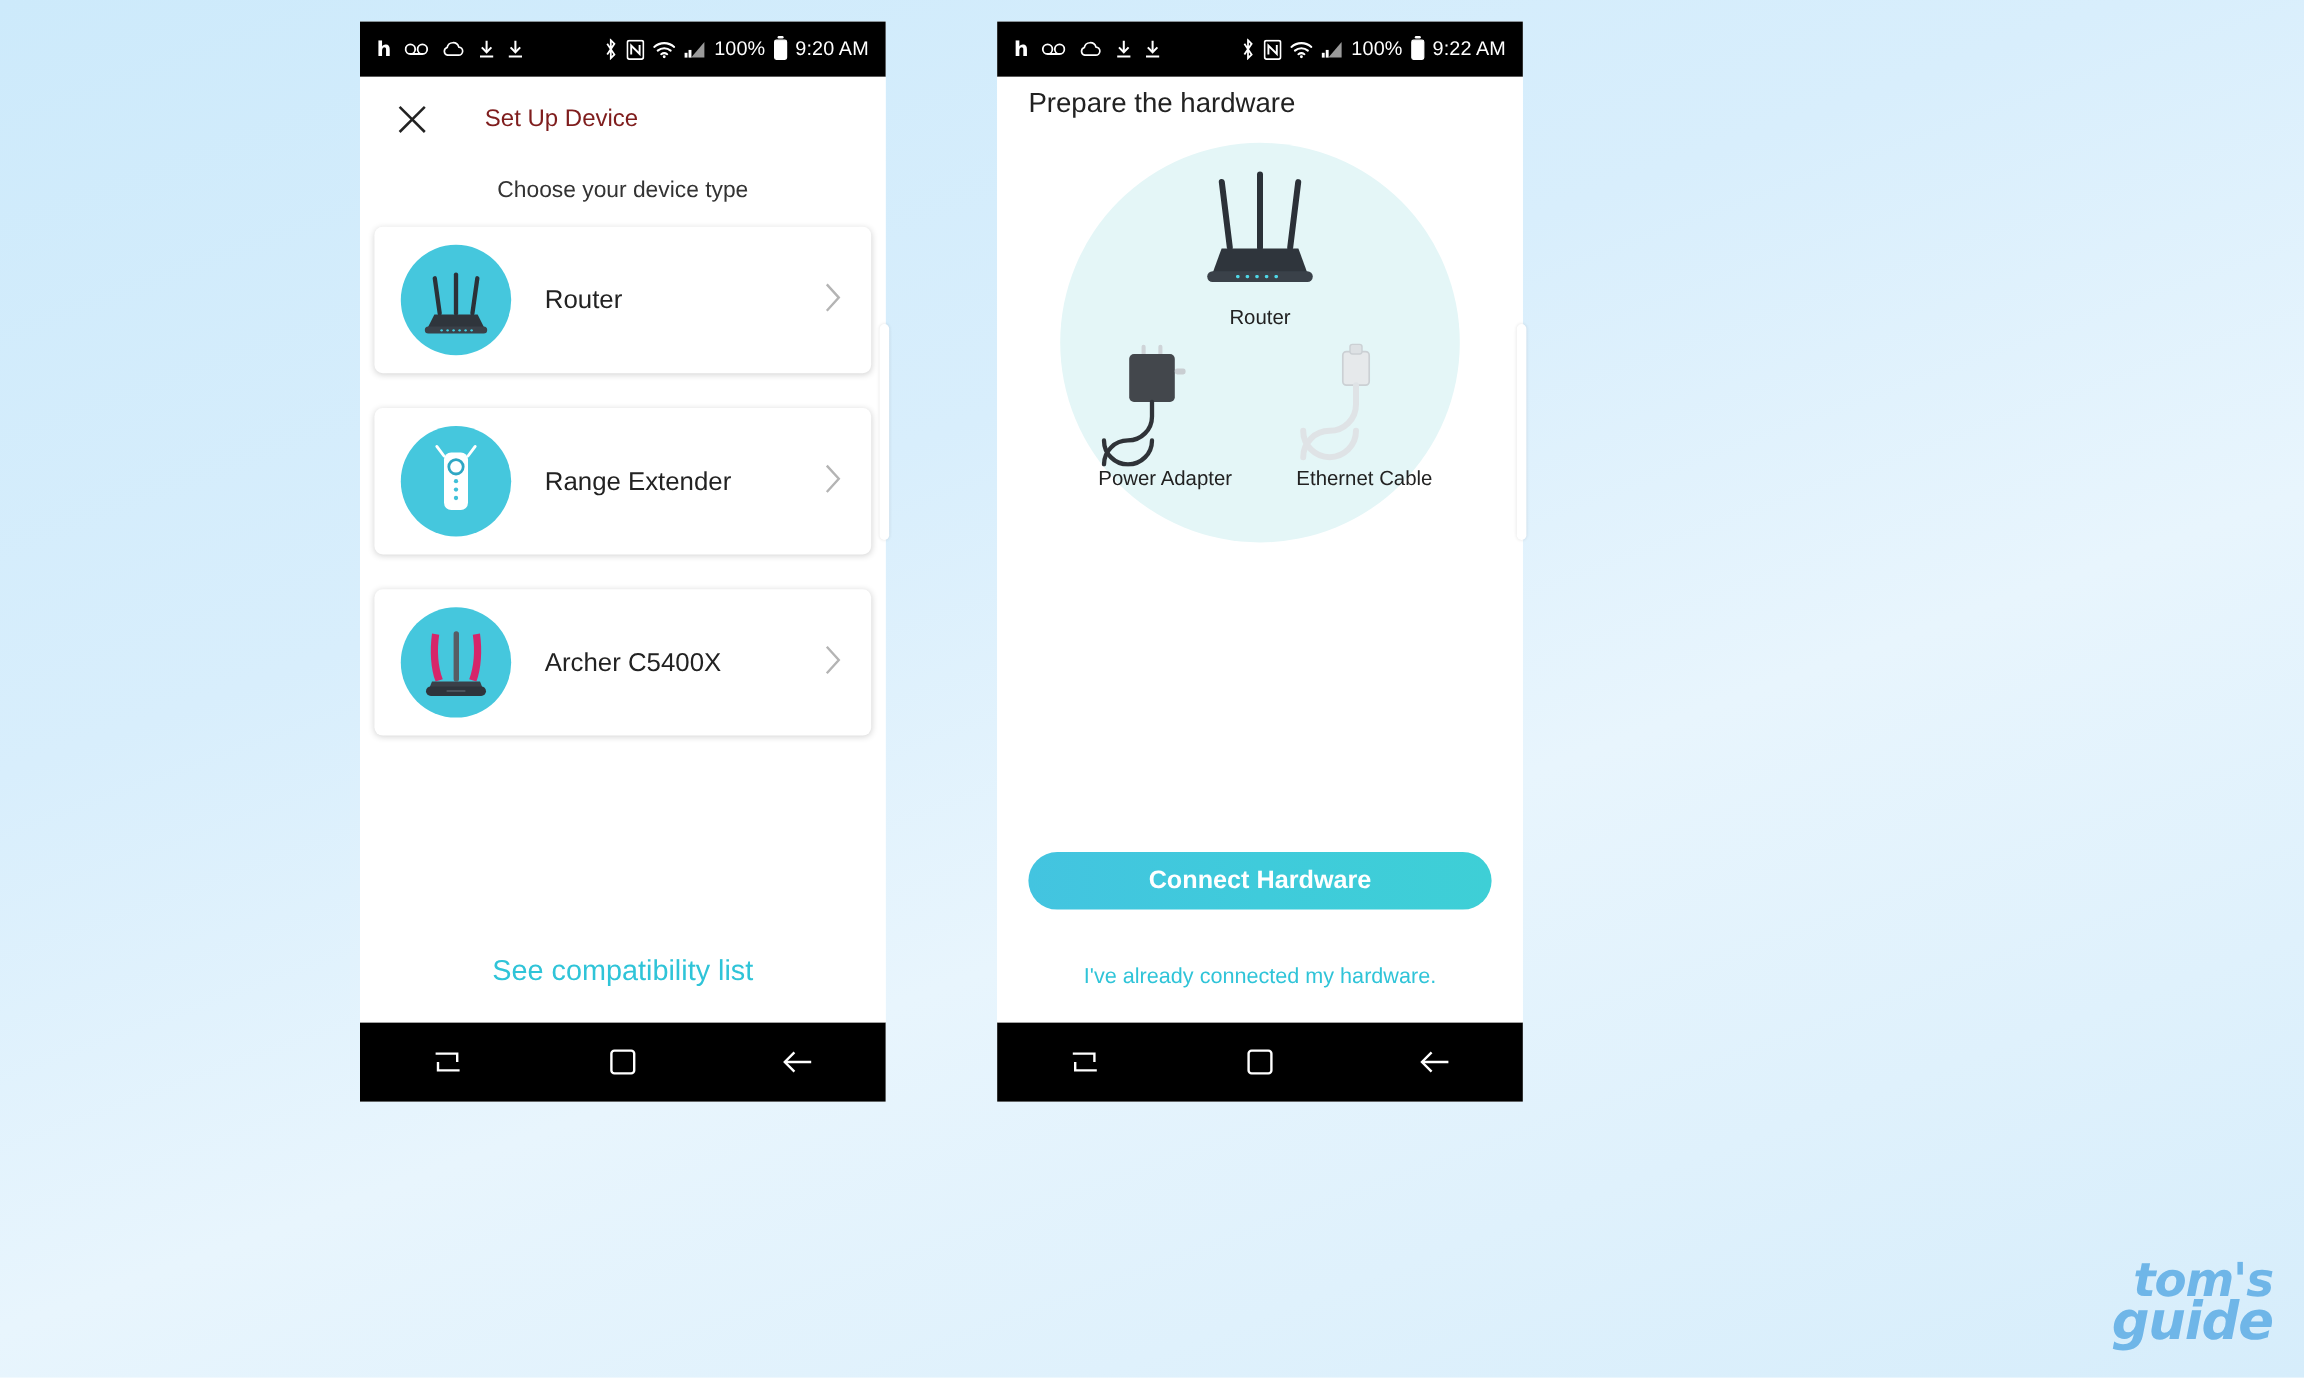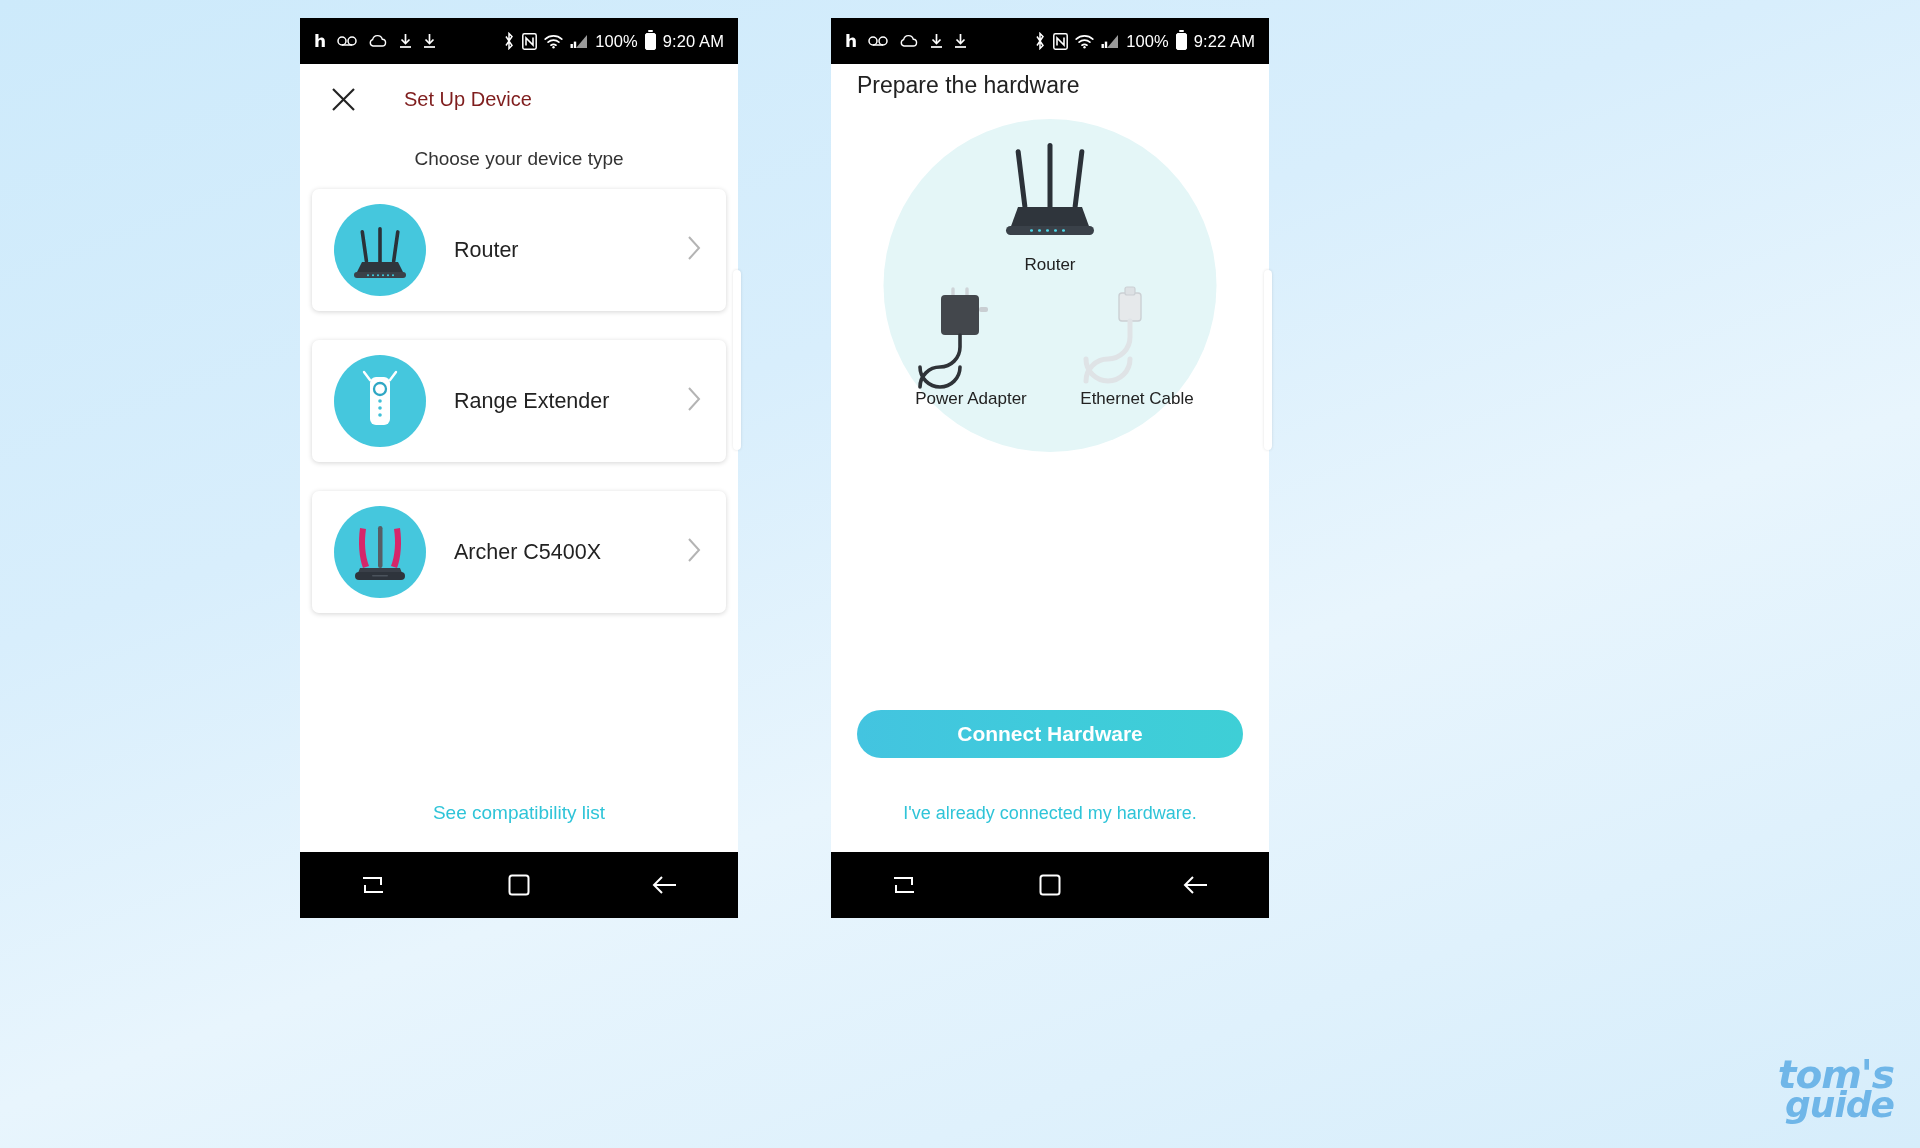"See compatibility list" .compat-link { font-size: 19px -> 24px }
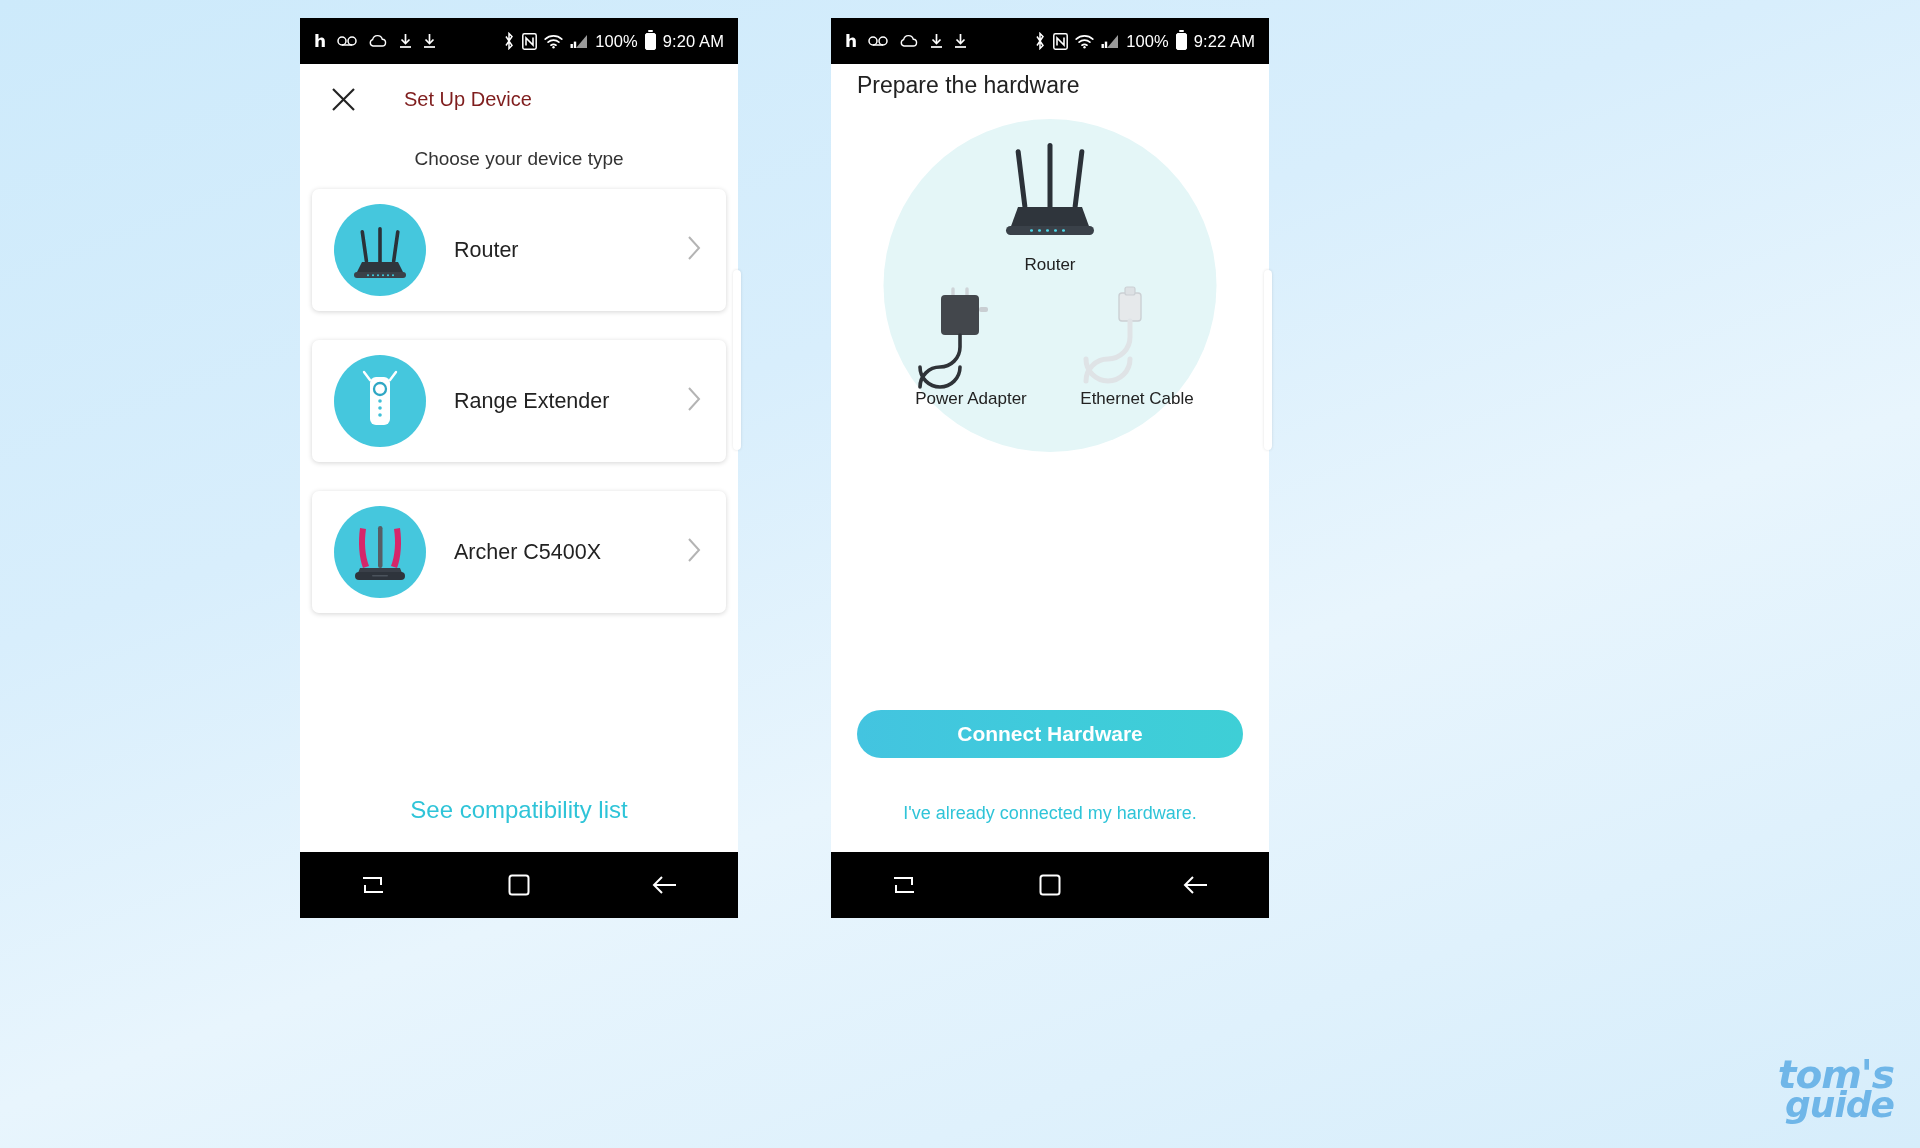"guide" .wm-2 { font-size: 36px -> 44px }
